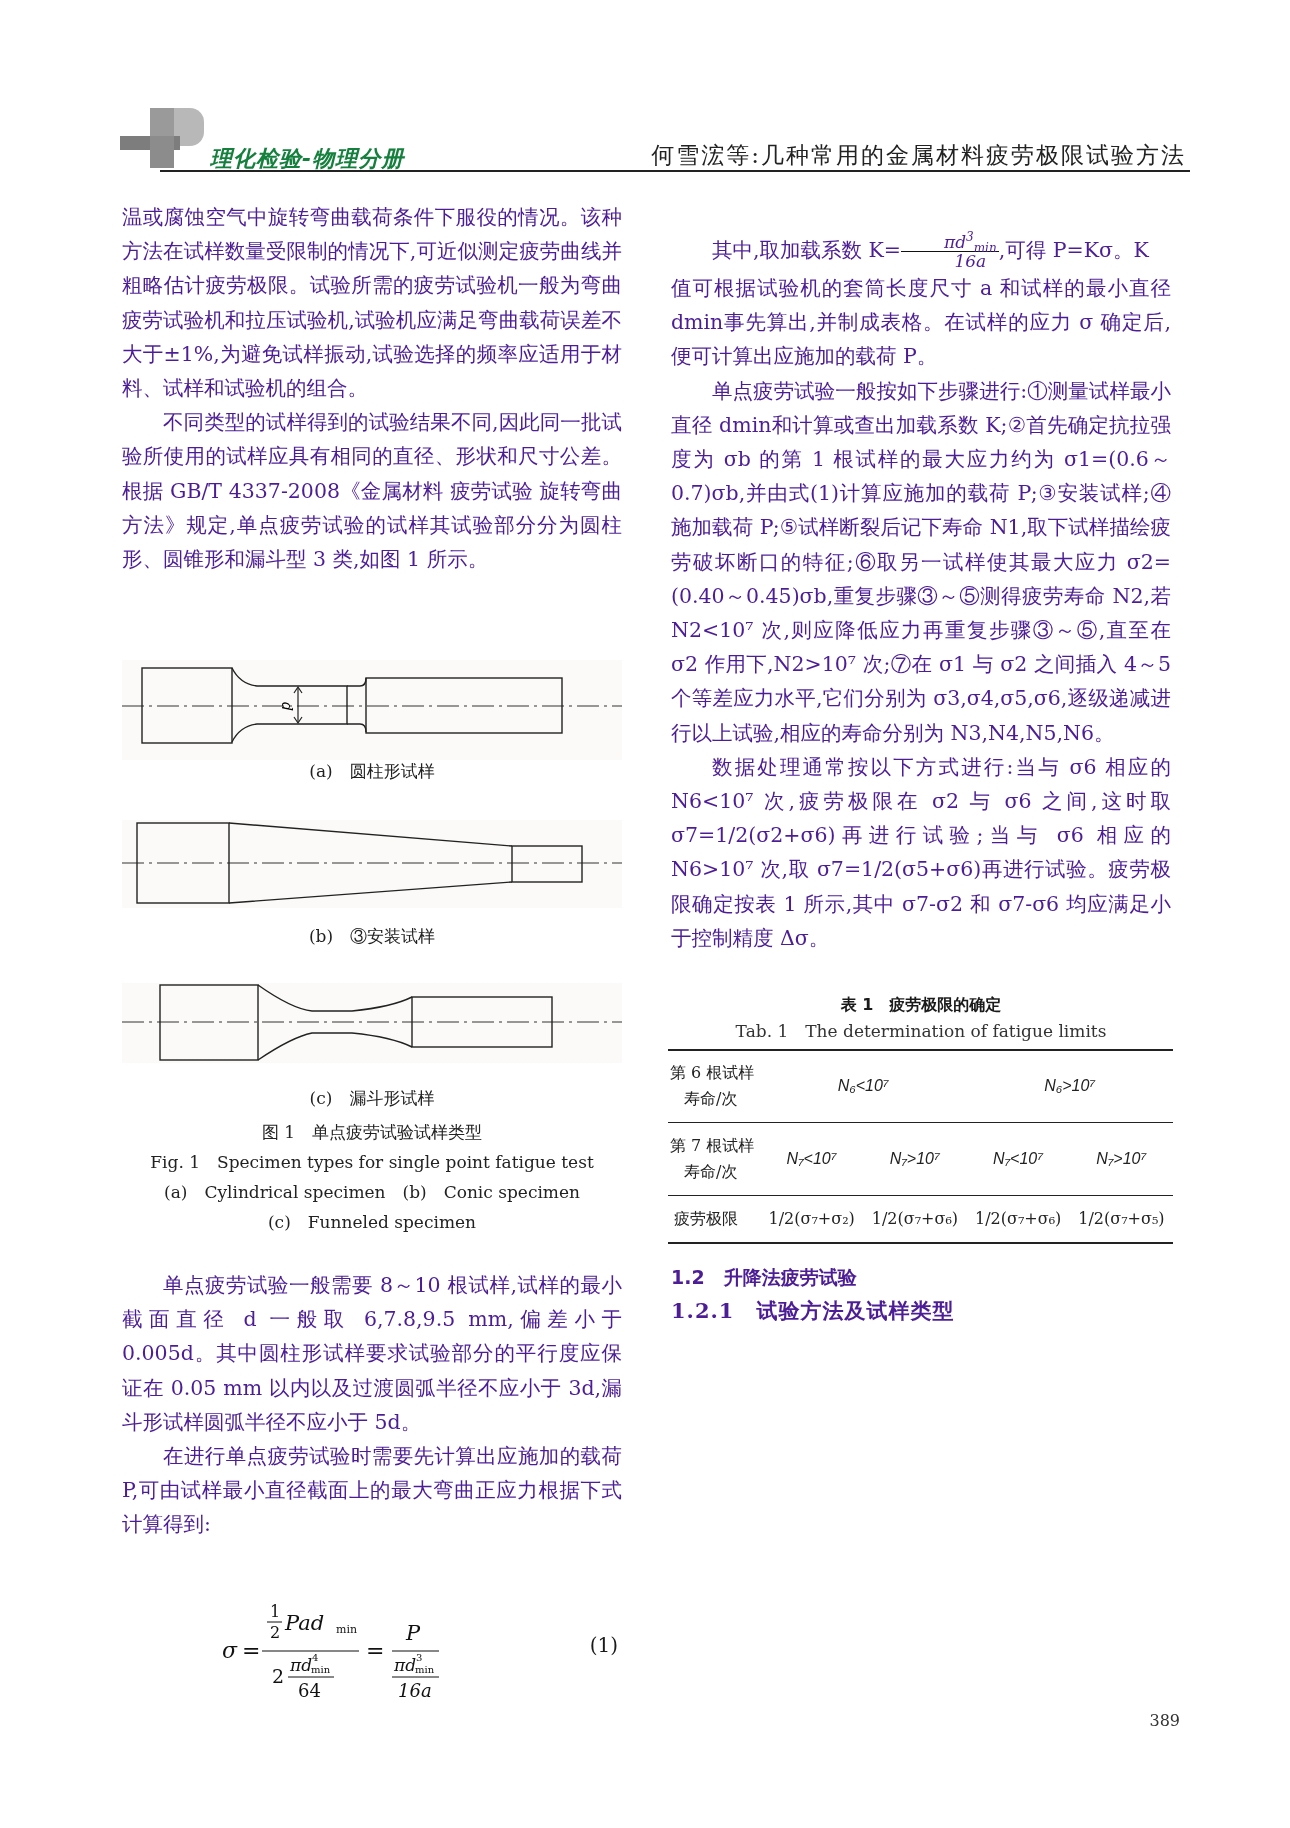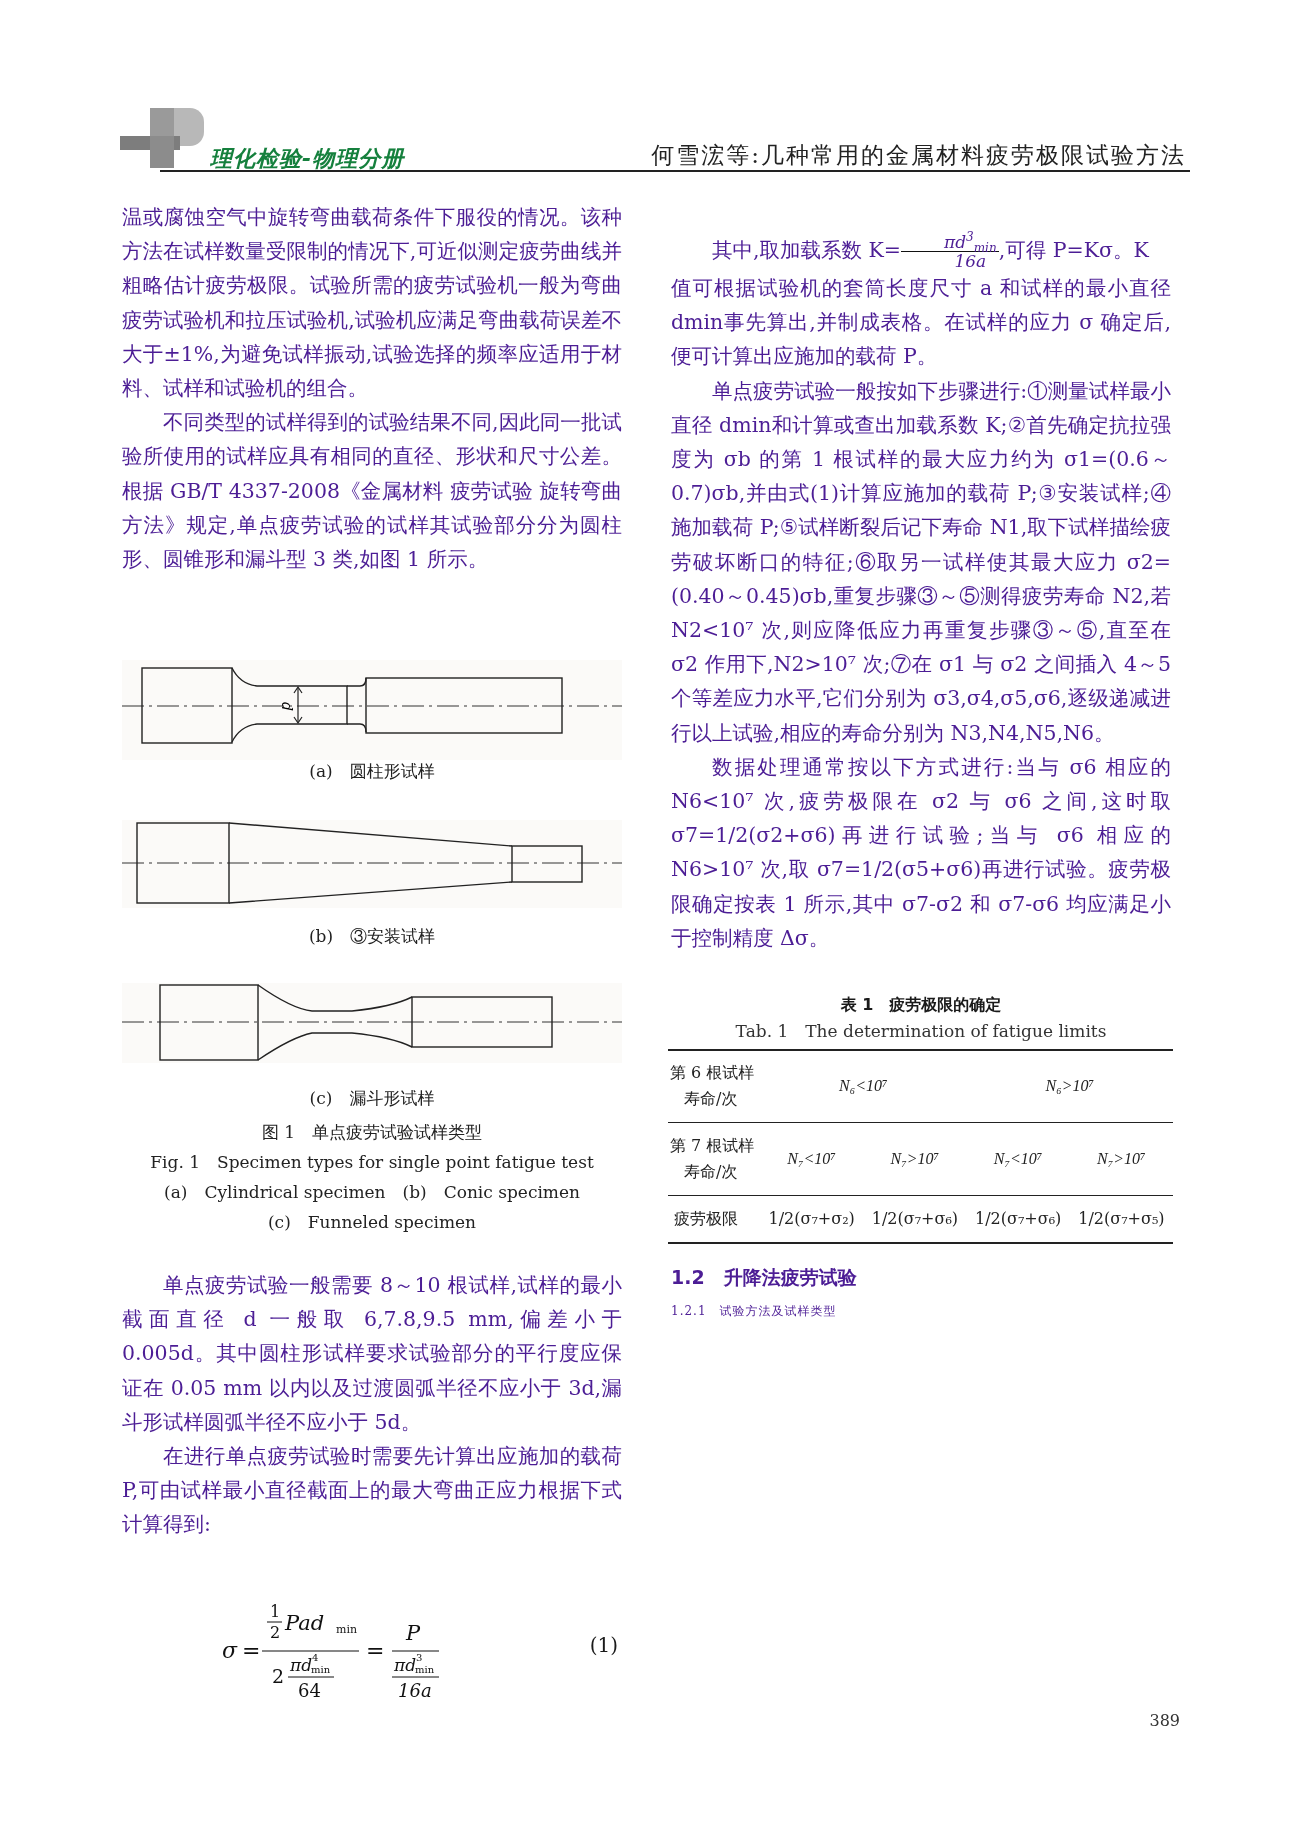"N₆<10⁷" .m { font-family: Liberation Serif, serif -> Liberation Sans, sans-serif }
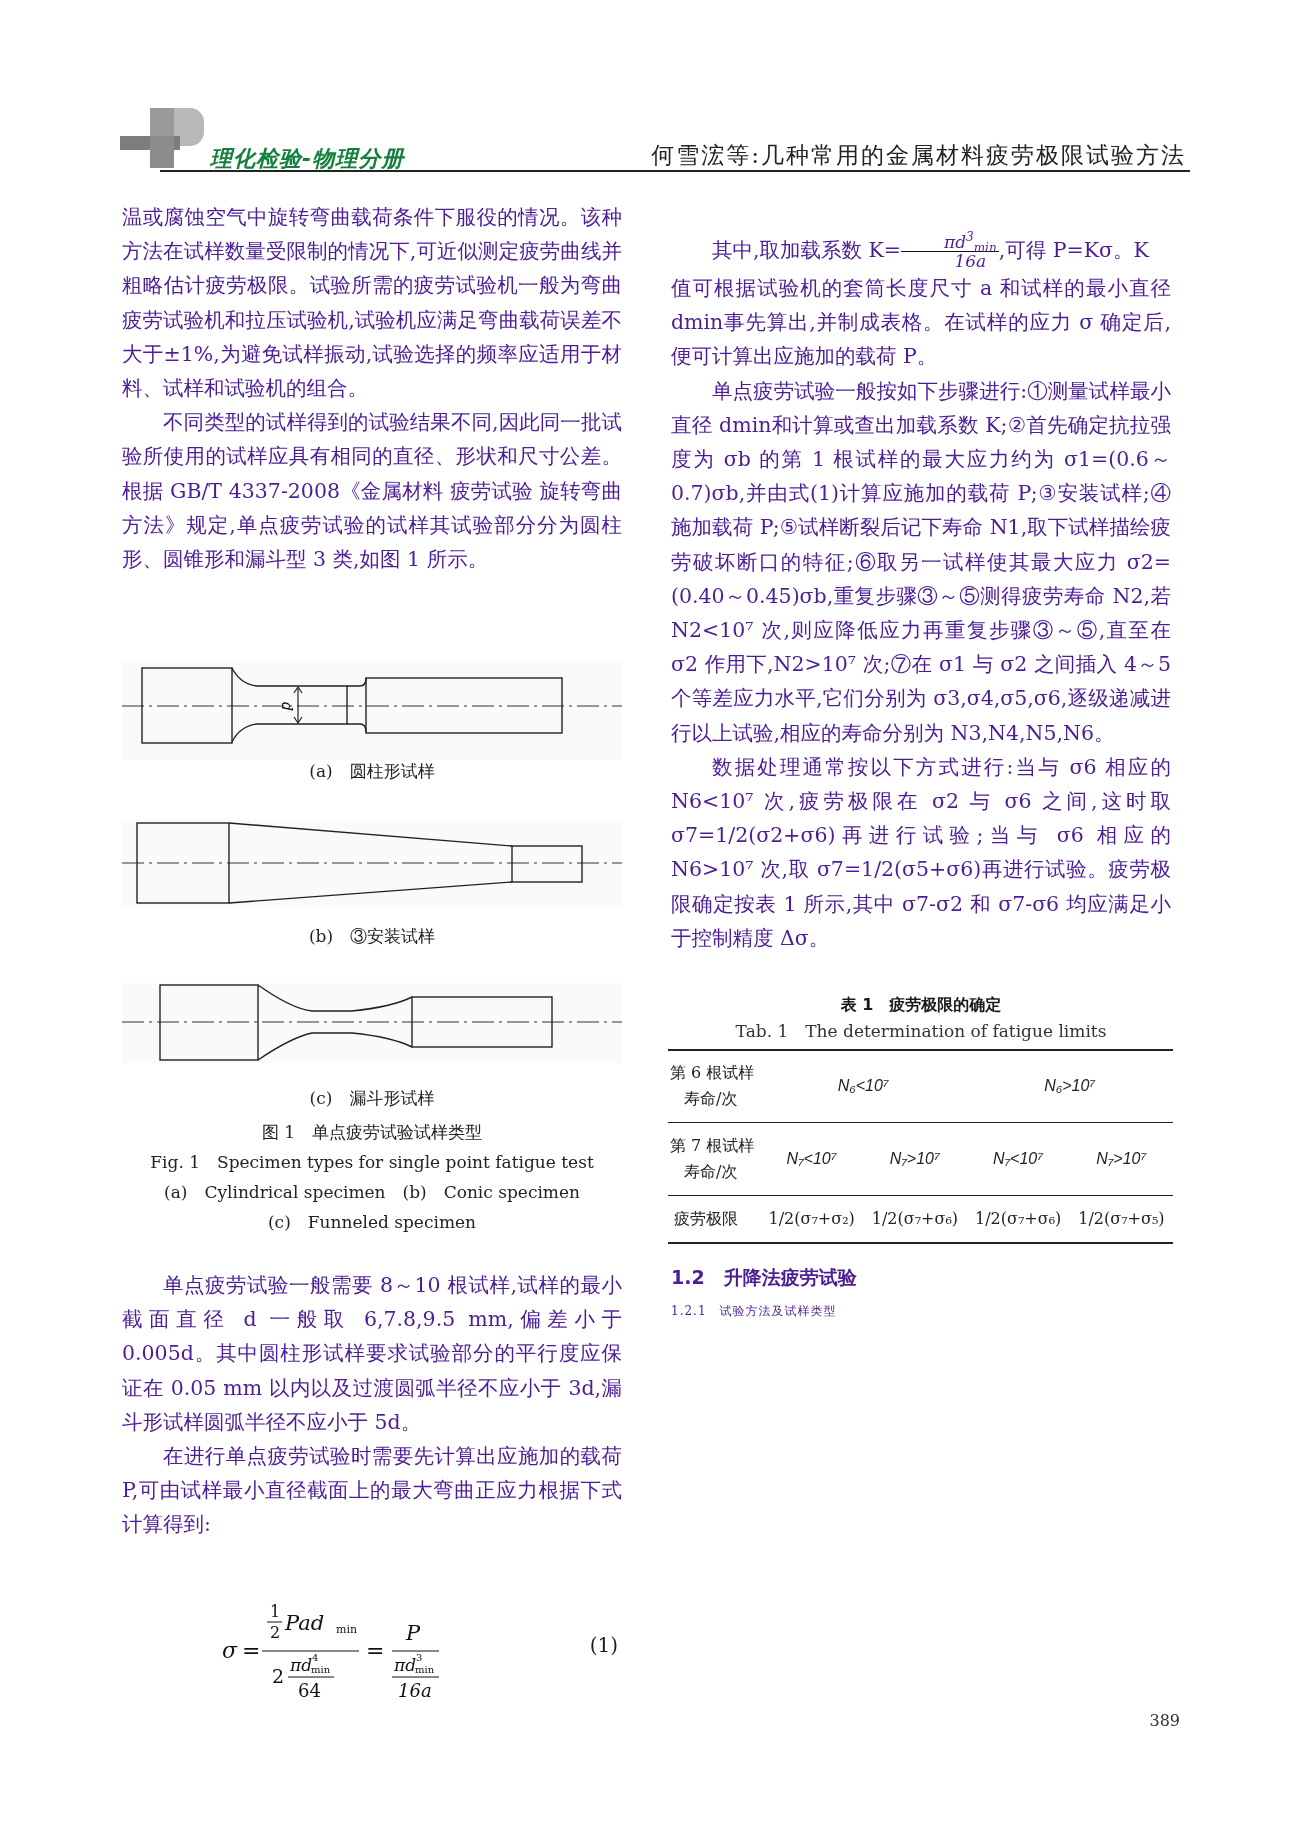"1.2.1 试验方法及试样类型" .sec { font-size: 12px -> 21px; font-weight: none -> bold }
